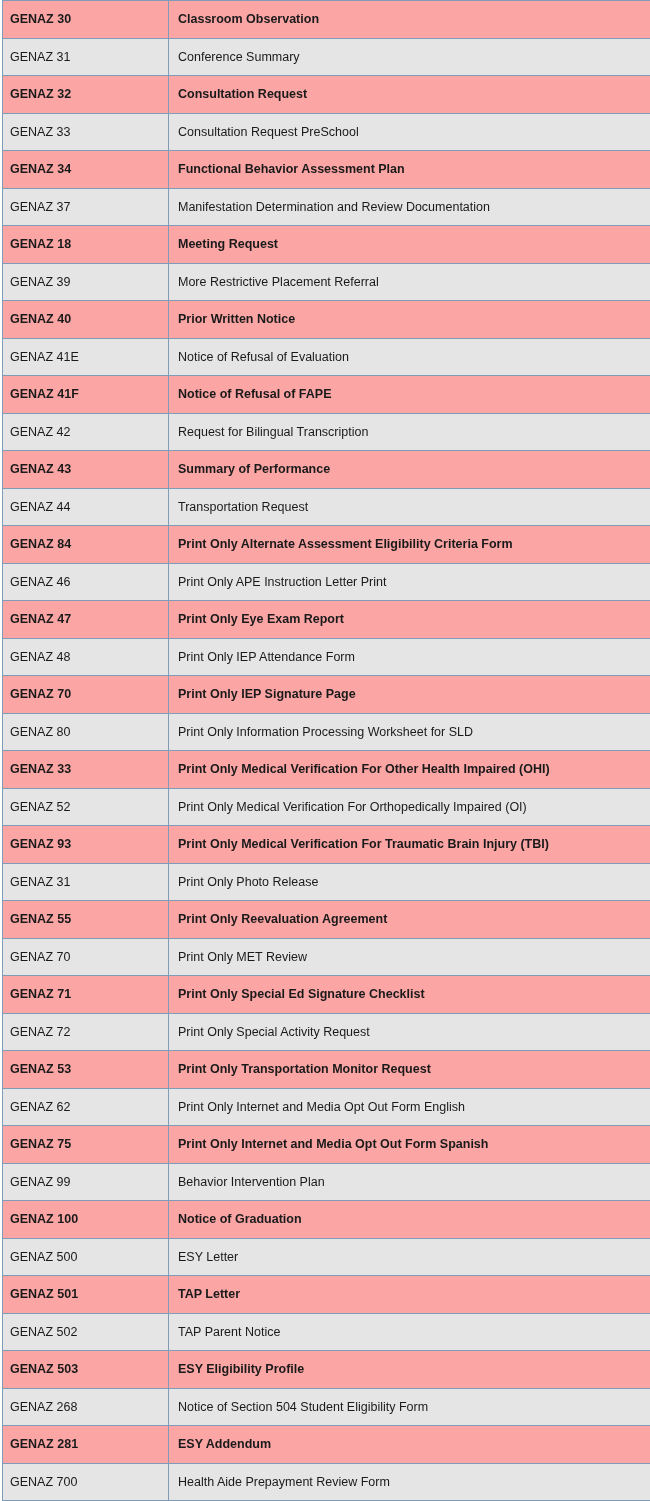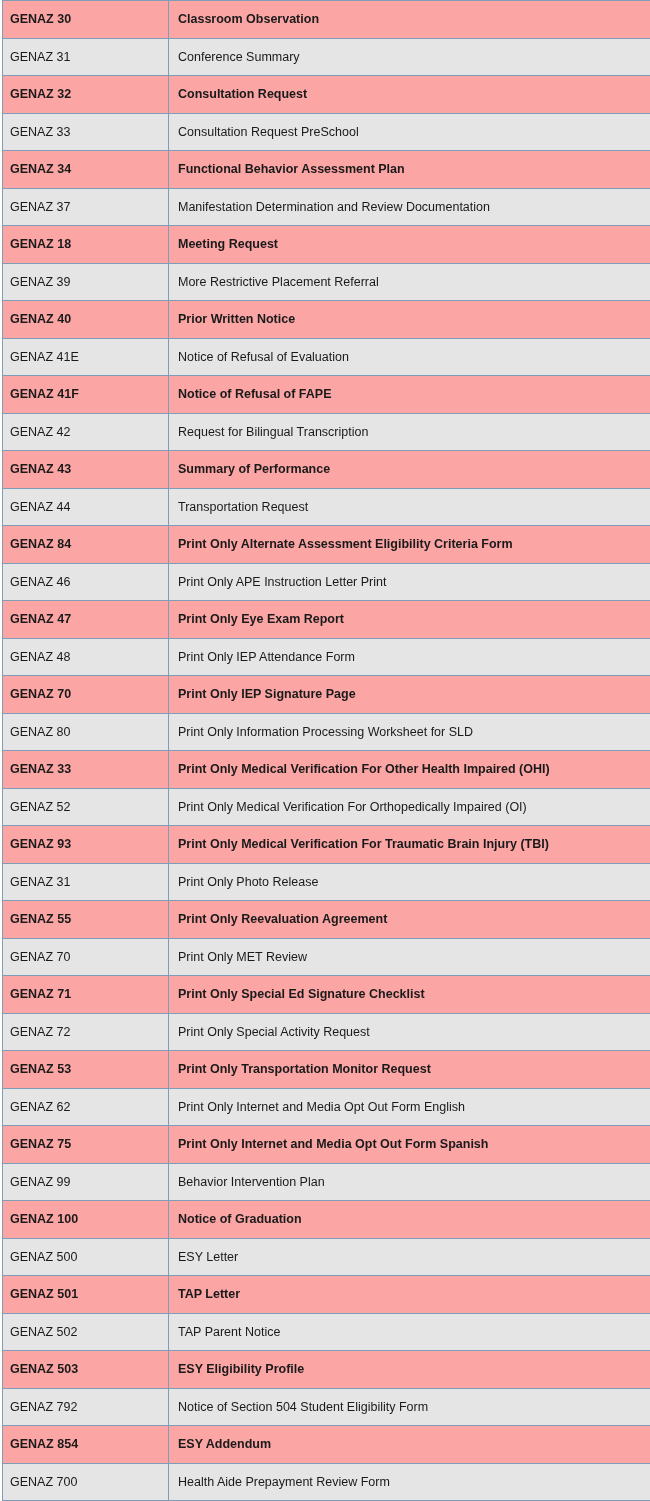"GENAZ 792" td.col-code { text: 792 -> 268 }
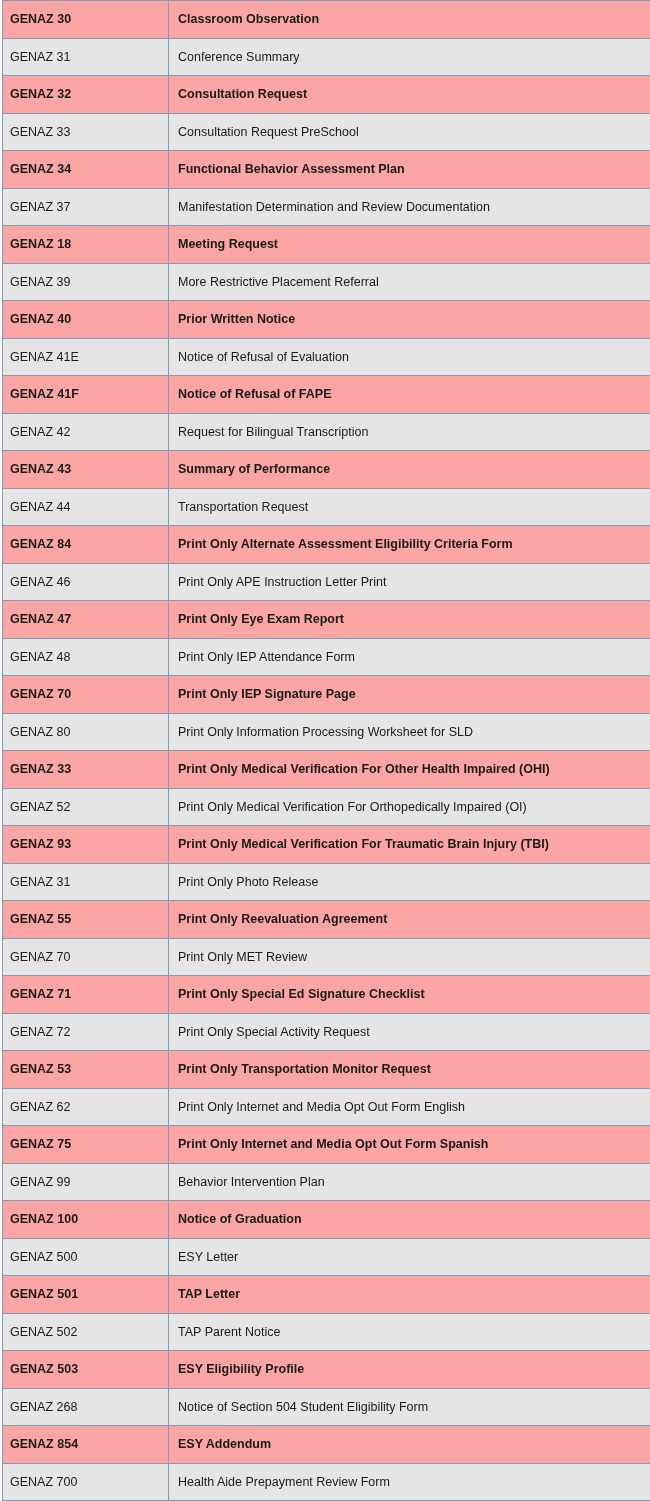"GENAZ 854" td.col-code { text: 854 -> 281 }
